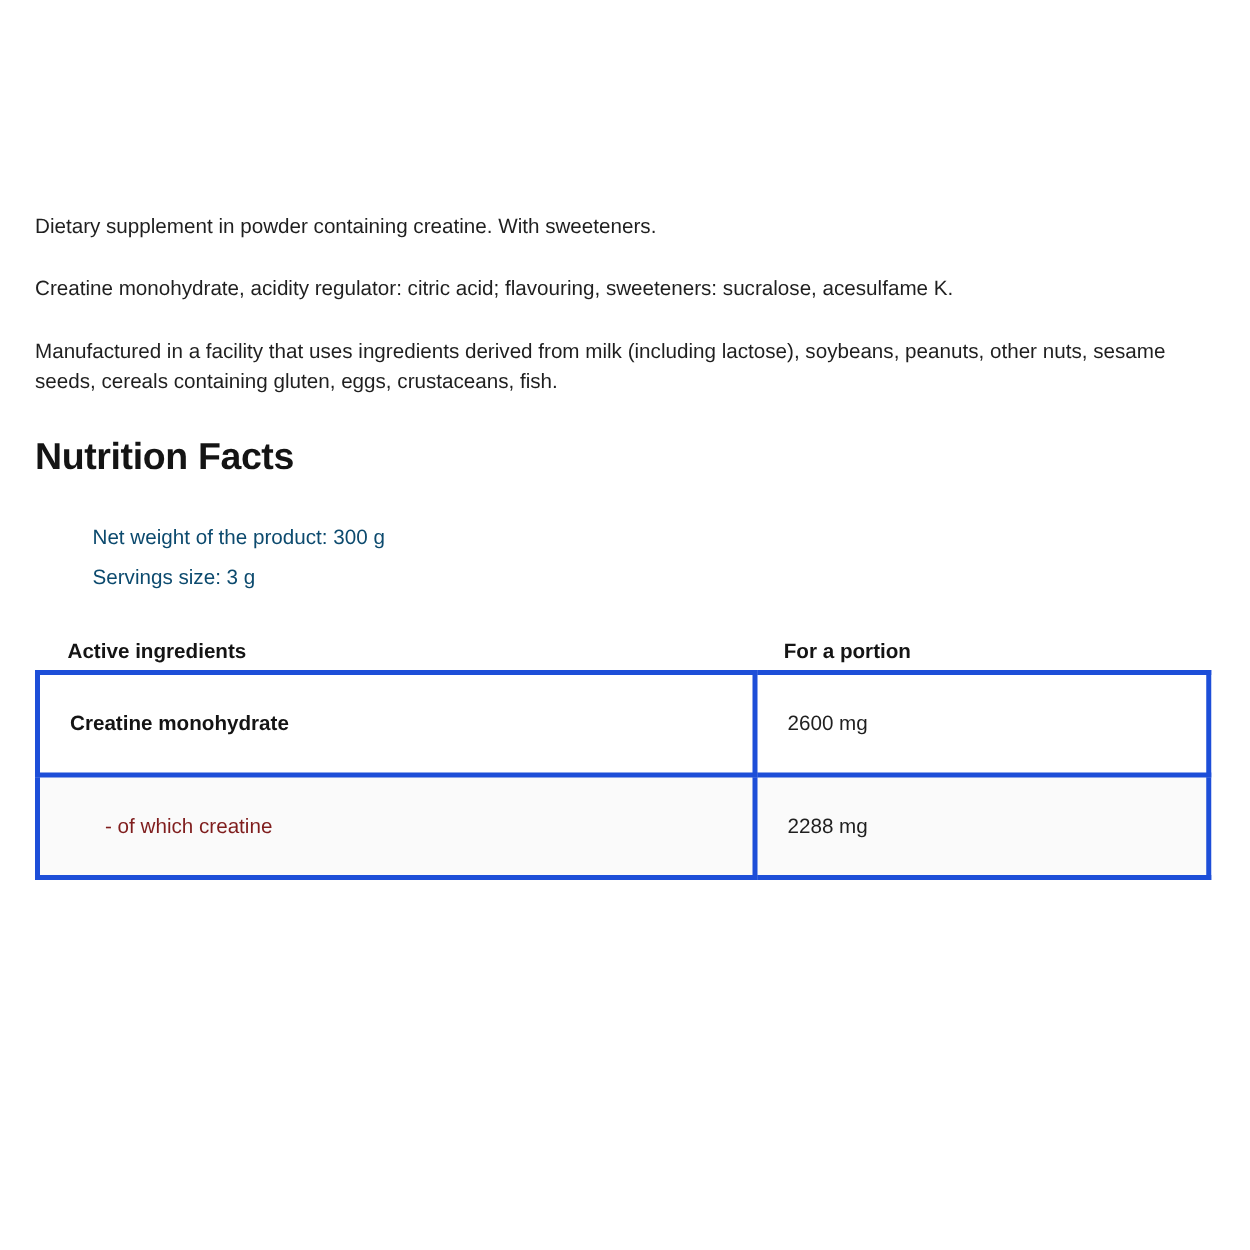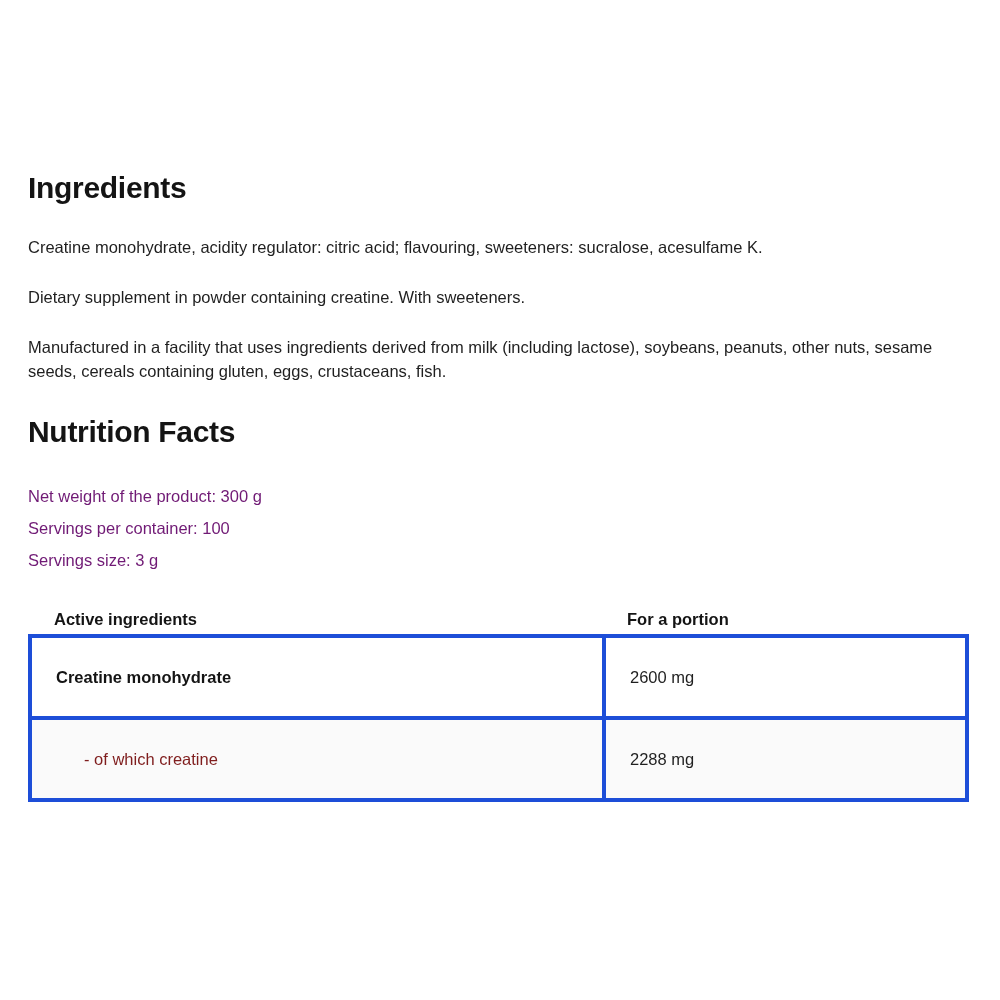"Ingredients" h2.section-title { html: <h2>Ingredients</h2> -> none }
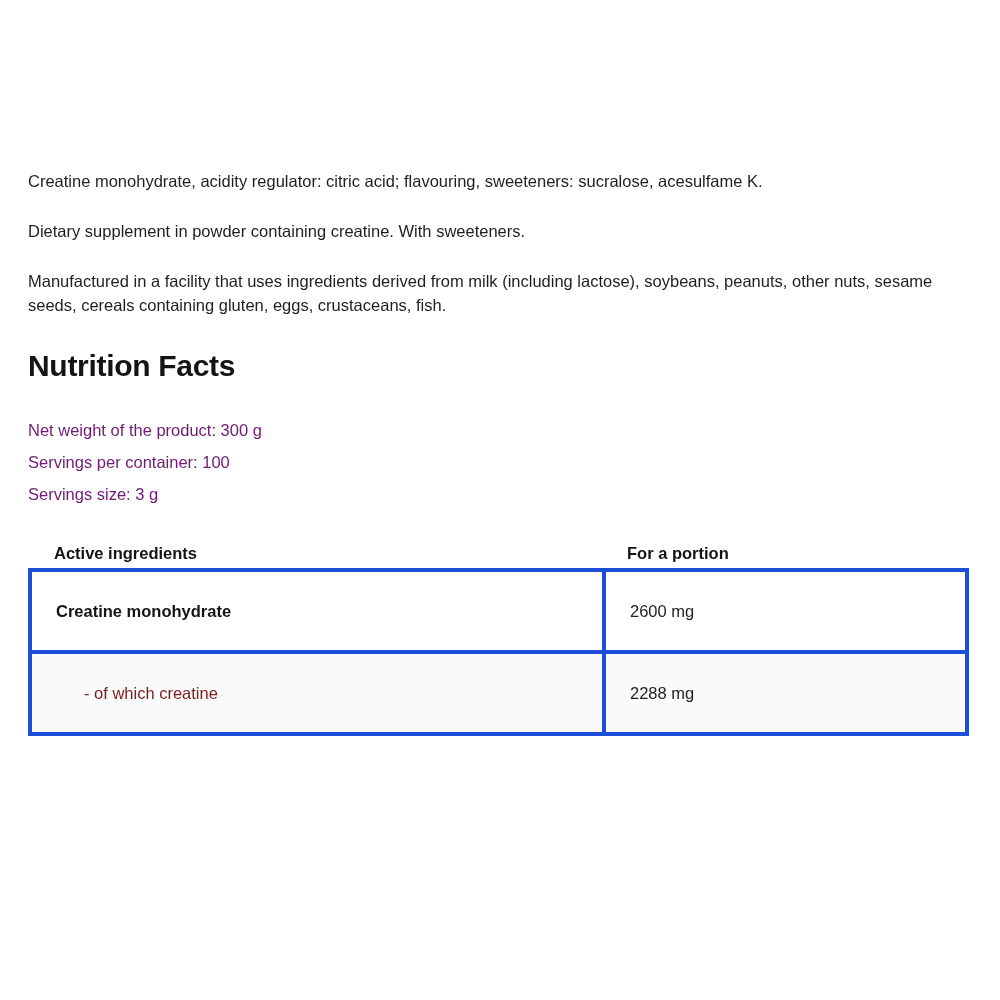"Creatine monohydrate, acidity regulator:" p.para { order: before "Dietary supplement in powder containing" -> after "Dietary supplement in powder containing" }
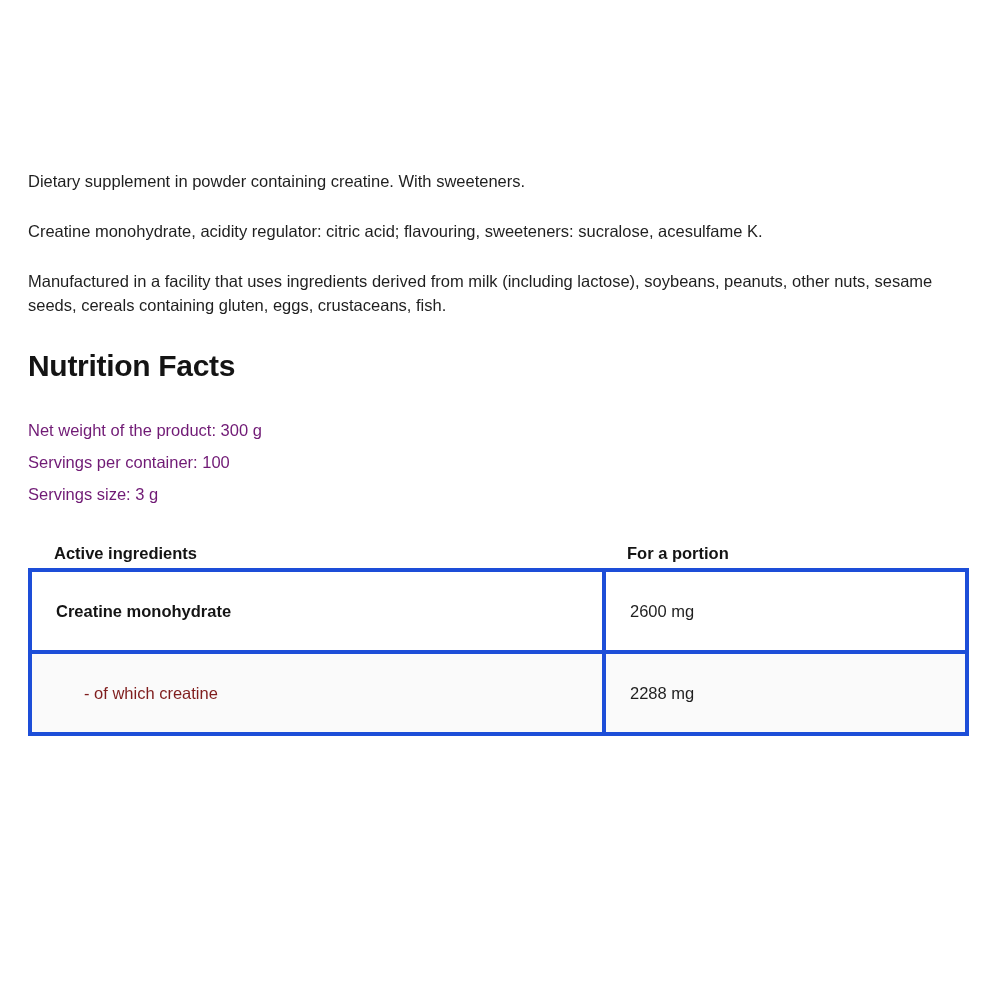"Net weight of the product:" .facts-line { color: #701a75 -> #0c4a6e; margin-left: none -> 46px }
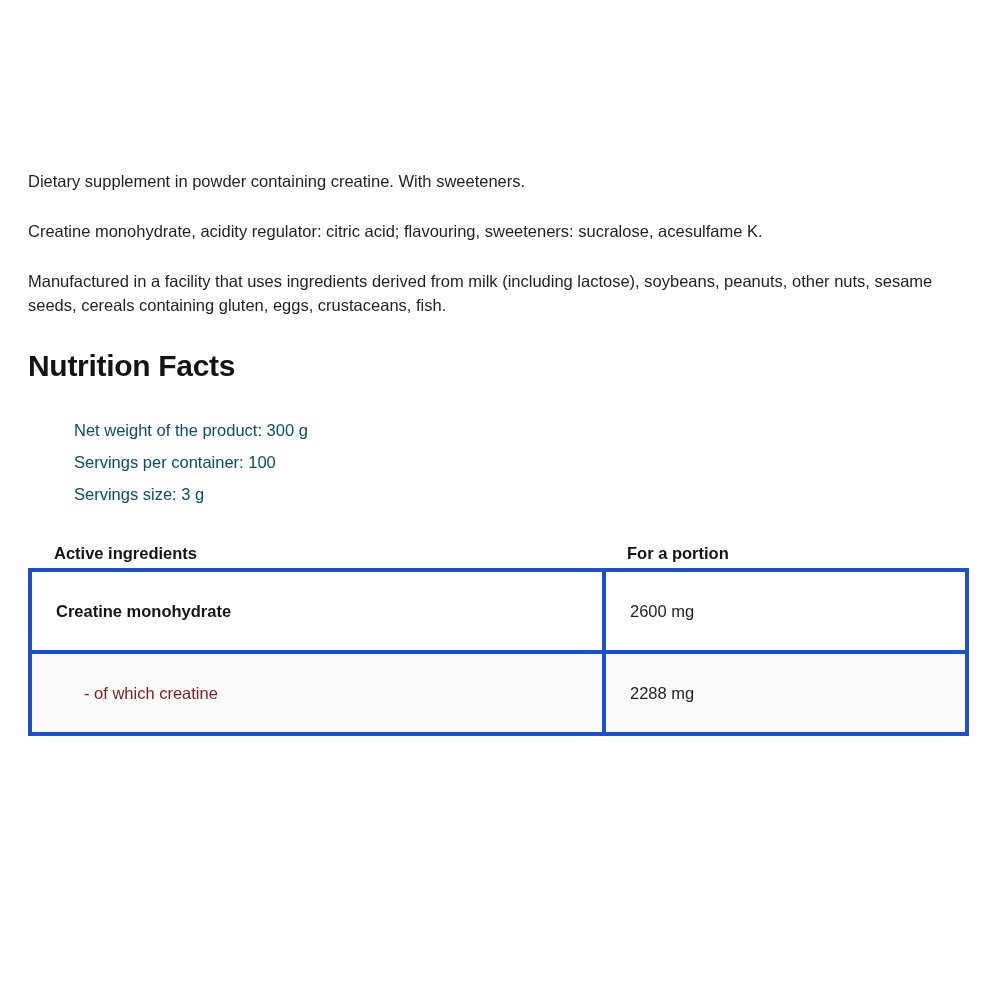"Servings per container: 100" div.facts-line { html: <div>Servings per container: 100</div> -> none }
